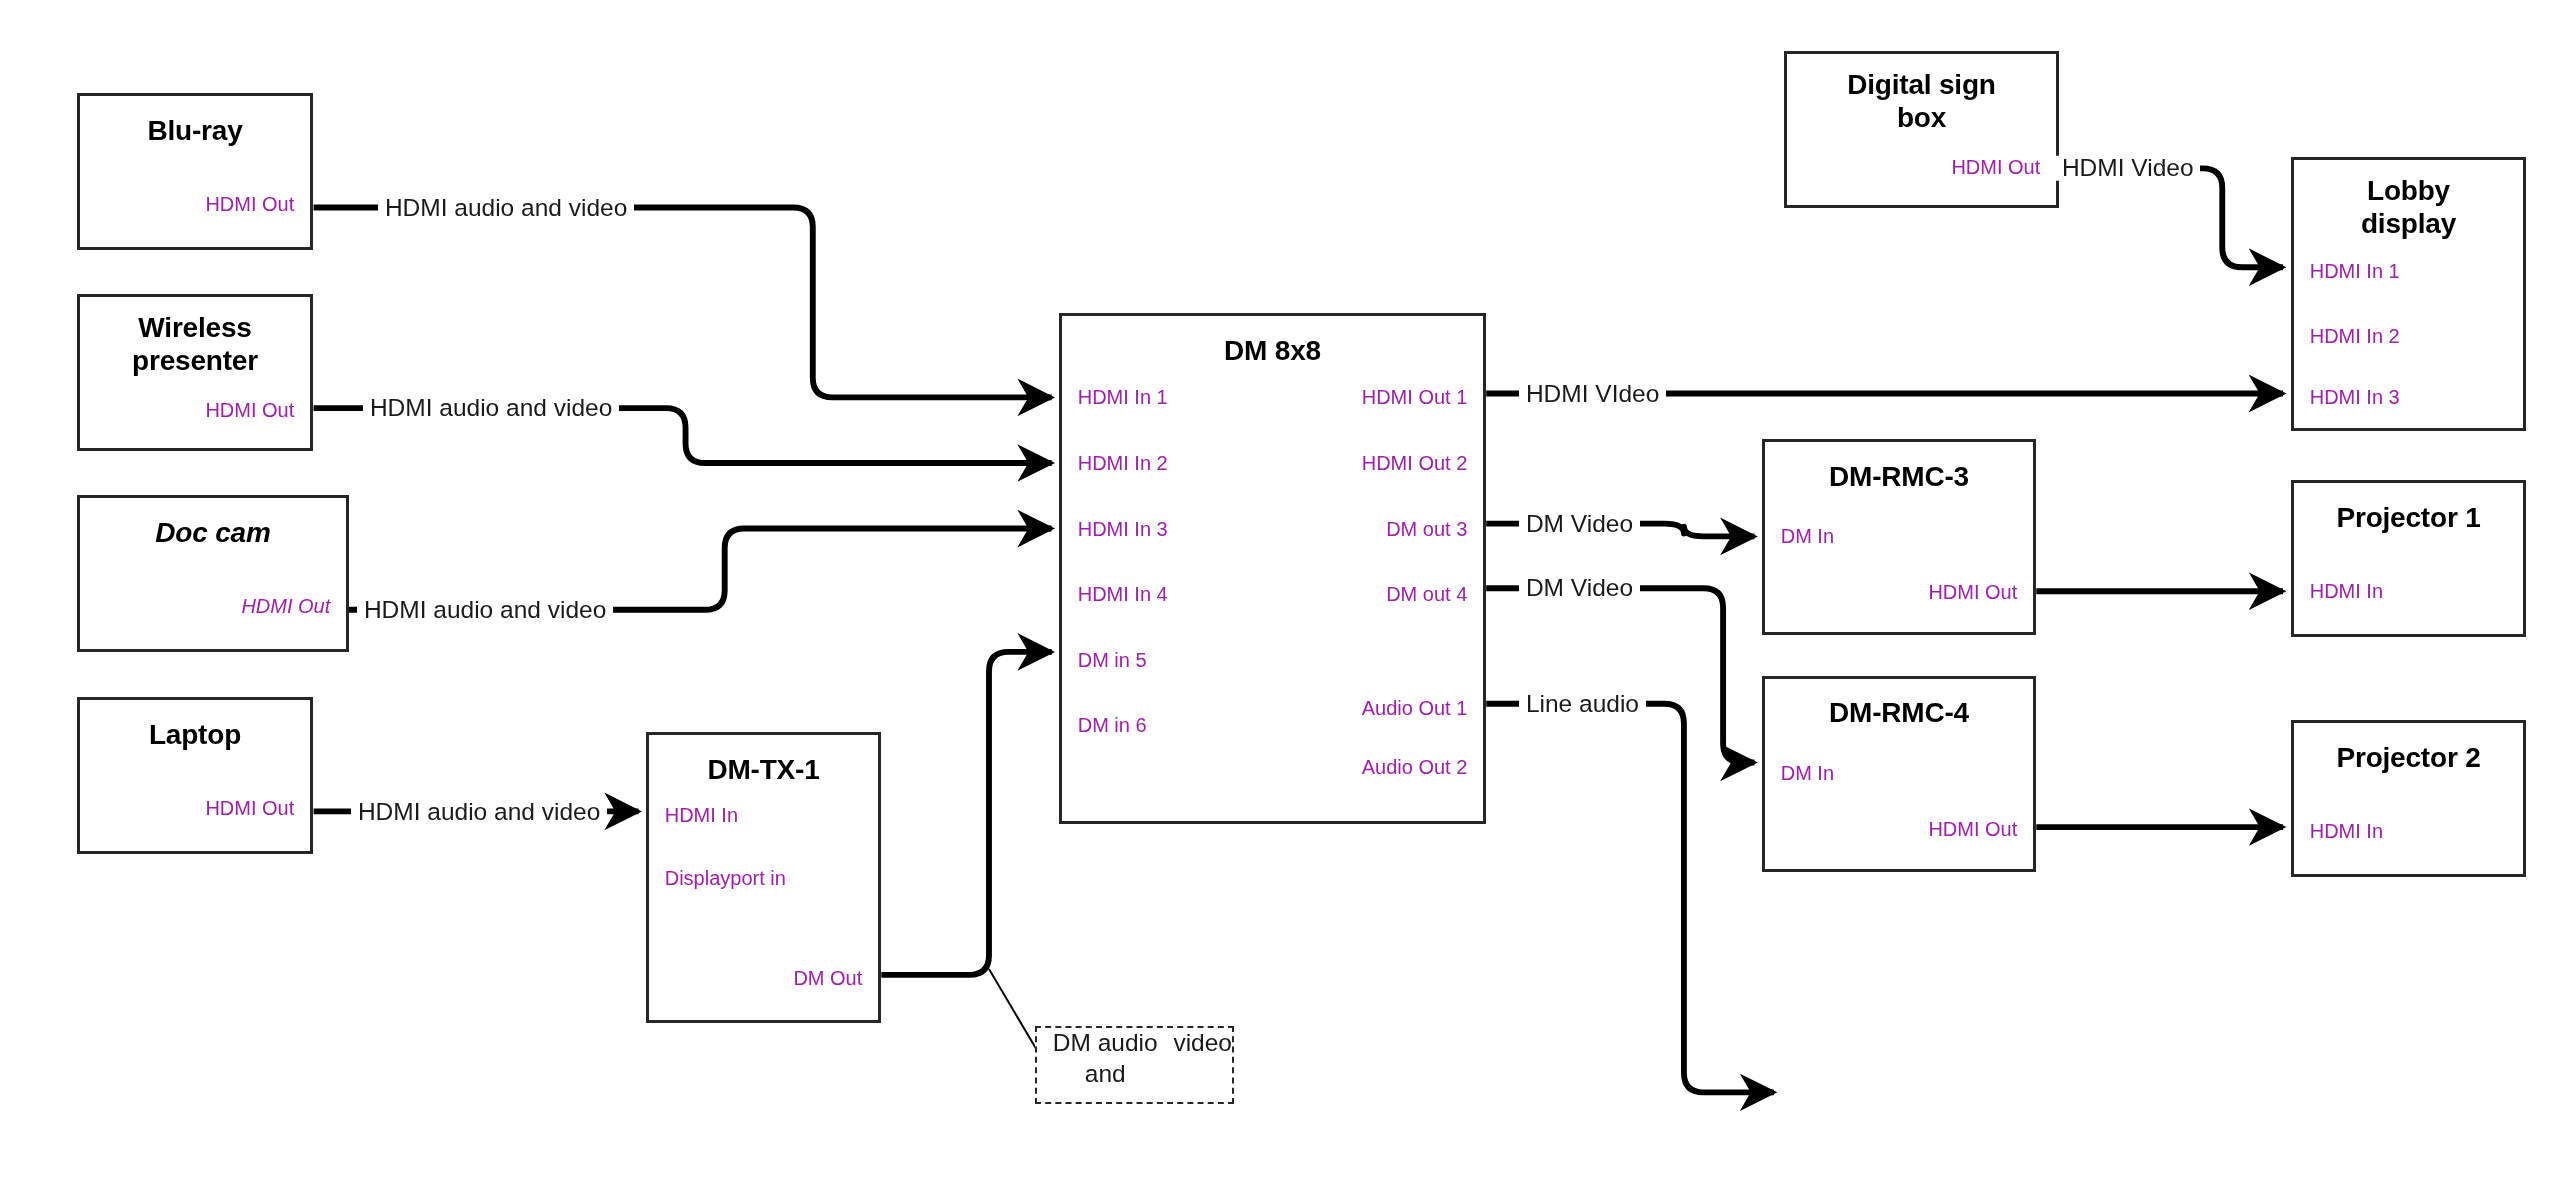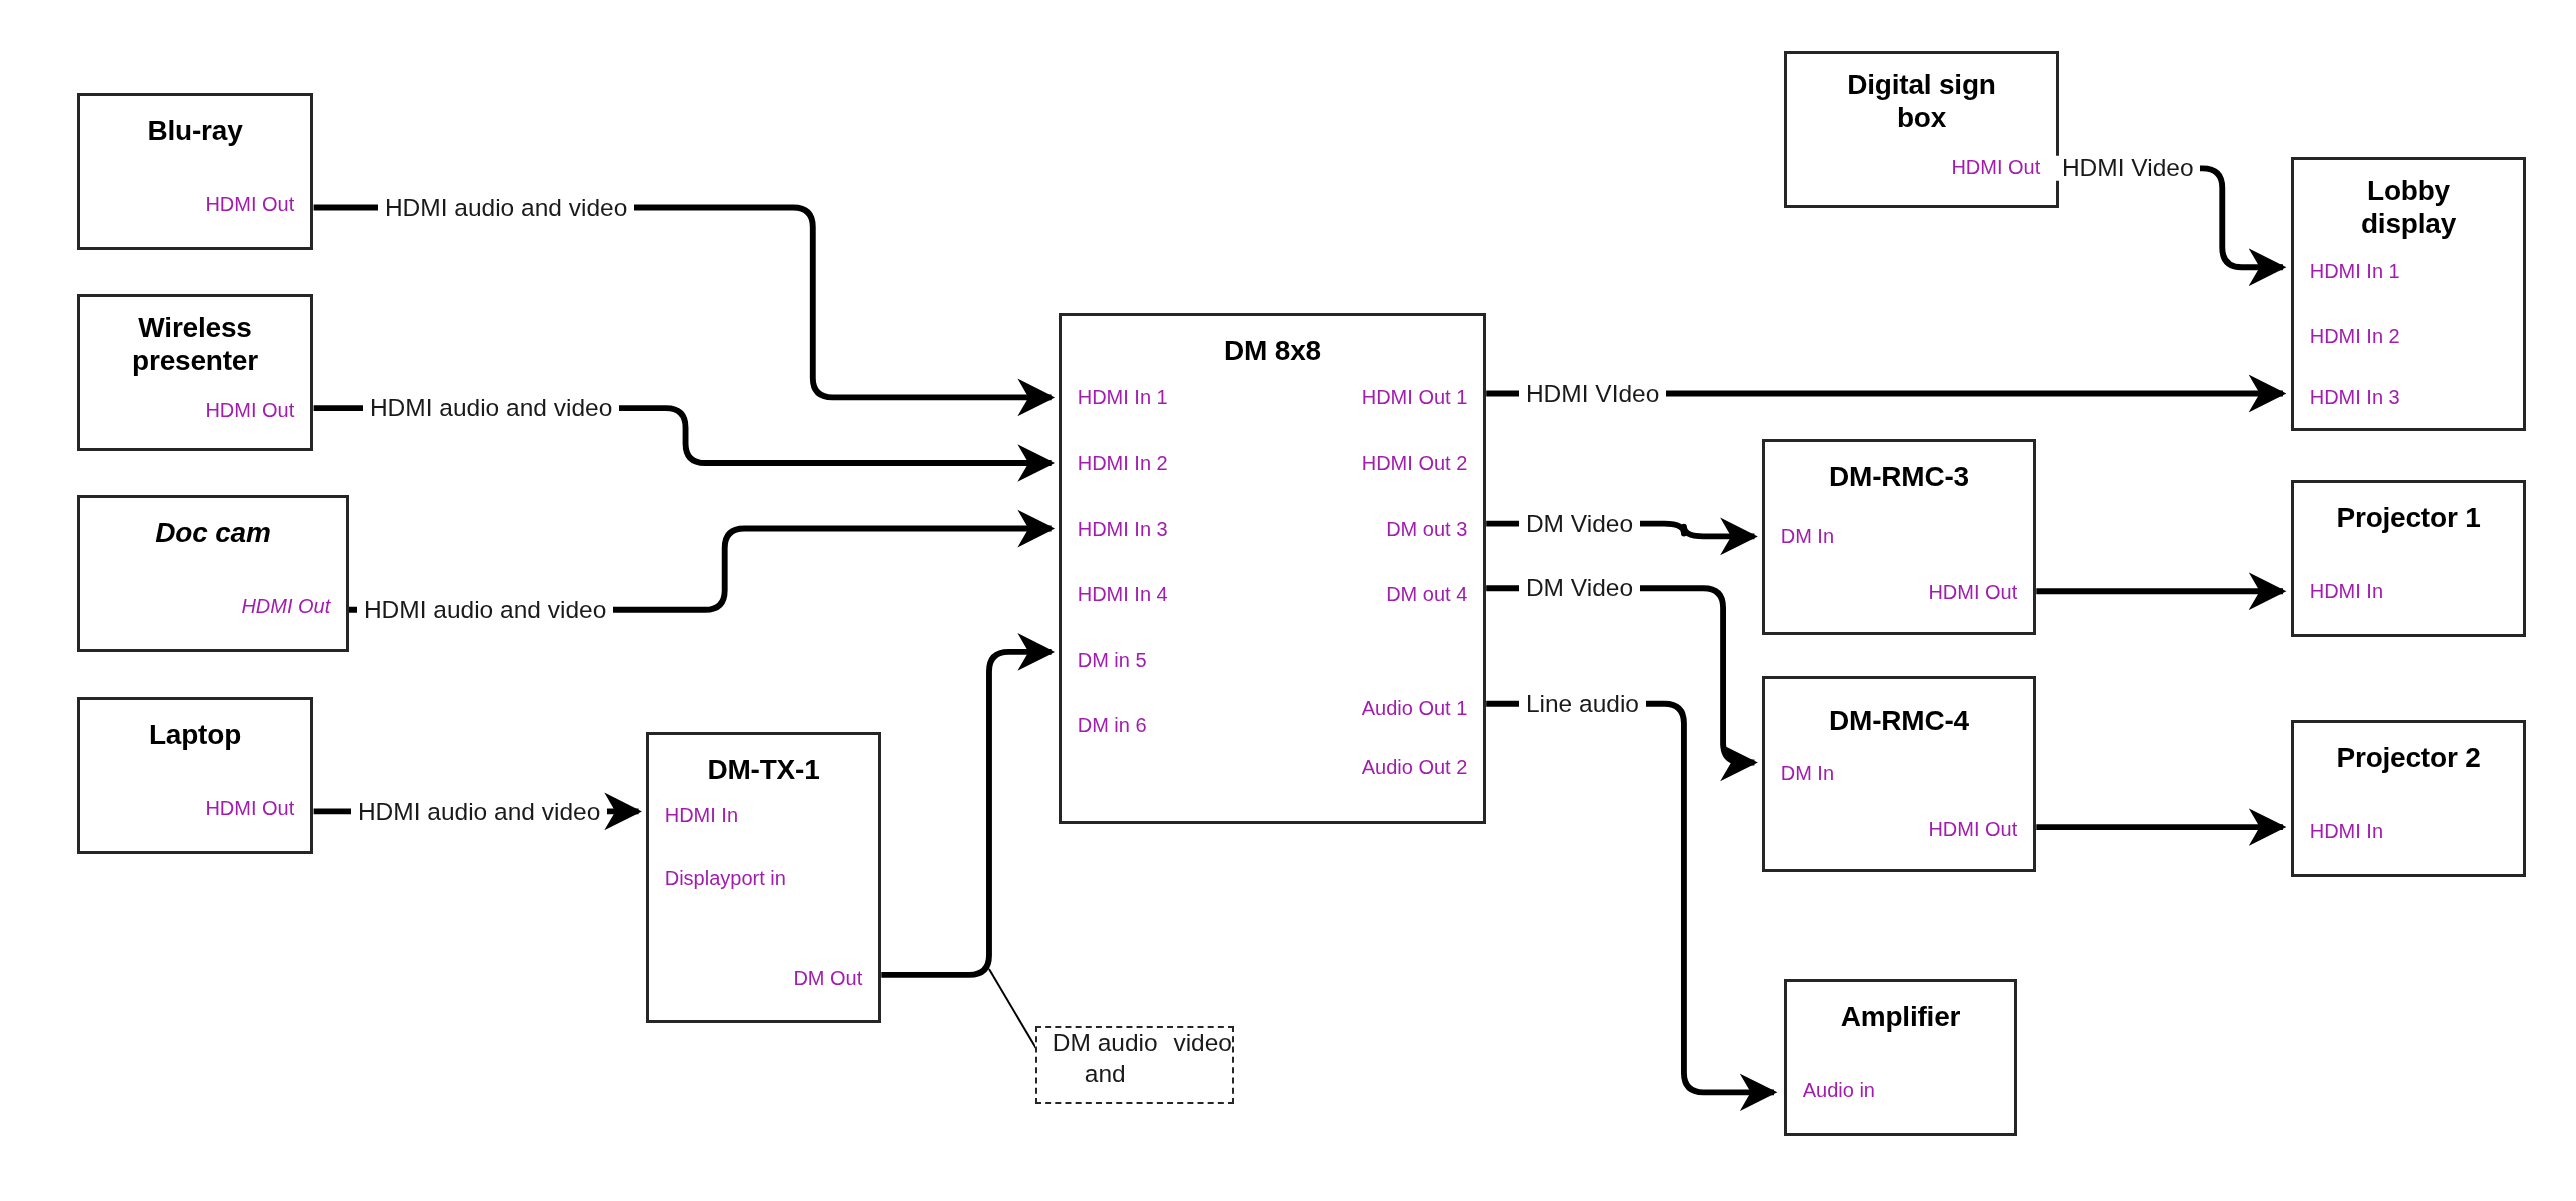"DM-RMC-4" div.node-title { margin-top: 25px -> 17px }
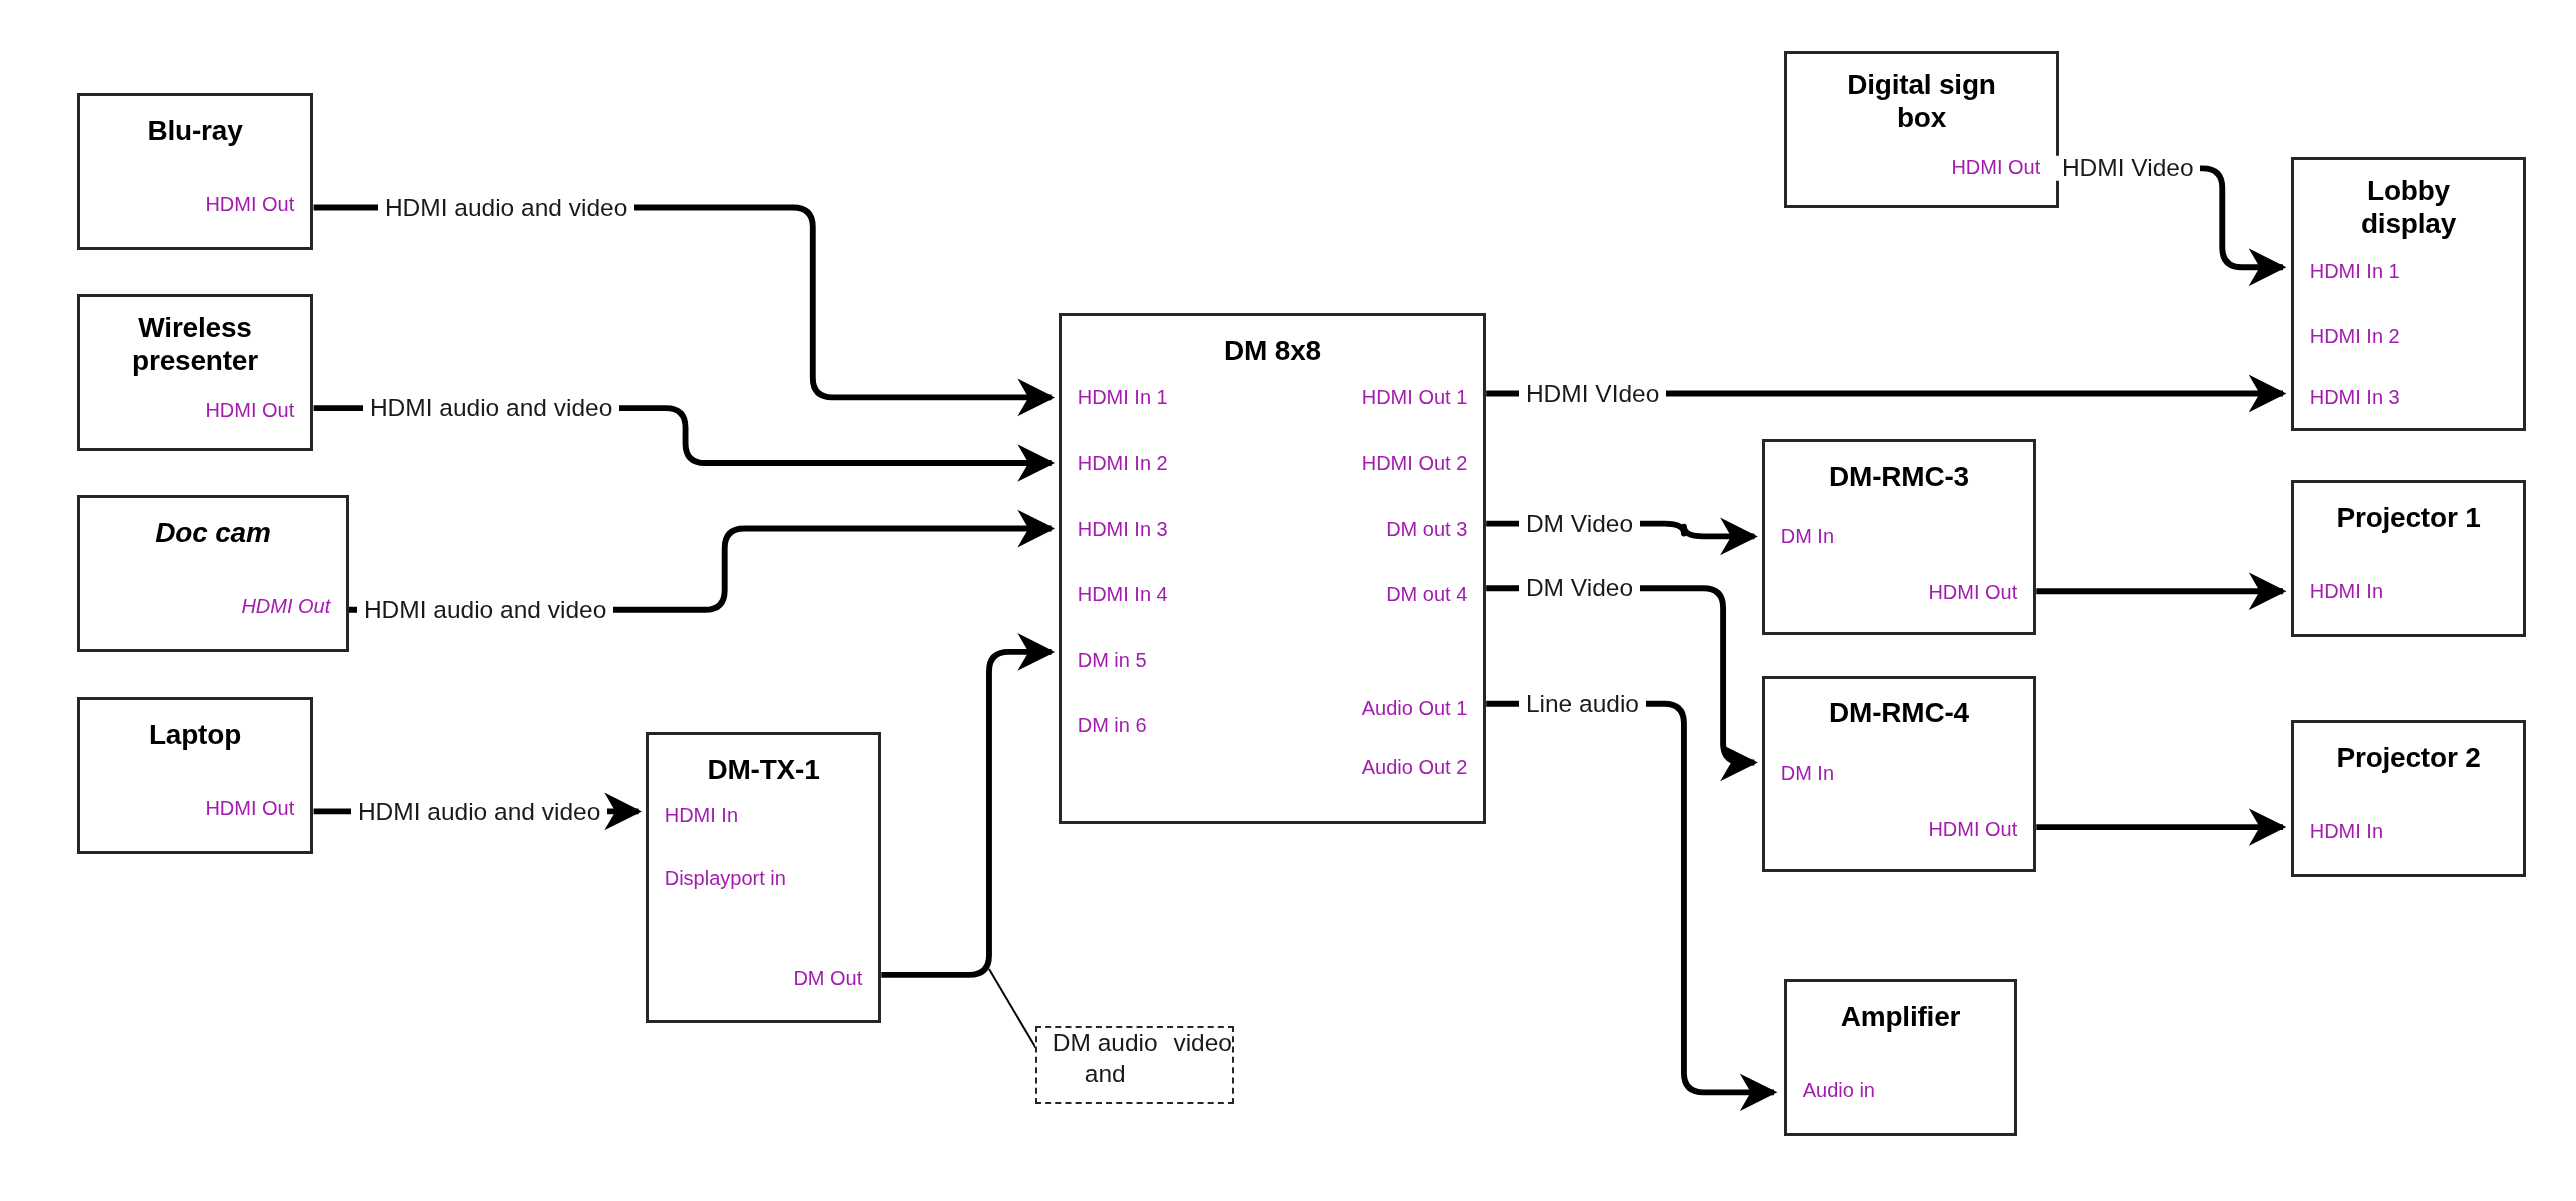"Amplifier" div.node { html: <div> <div>Amplifier</div> <div>Audio in</div> </div> -> none }
